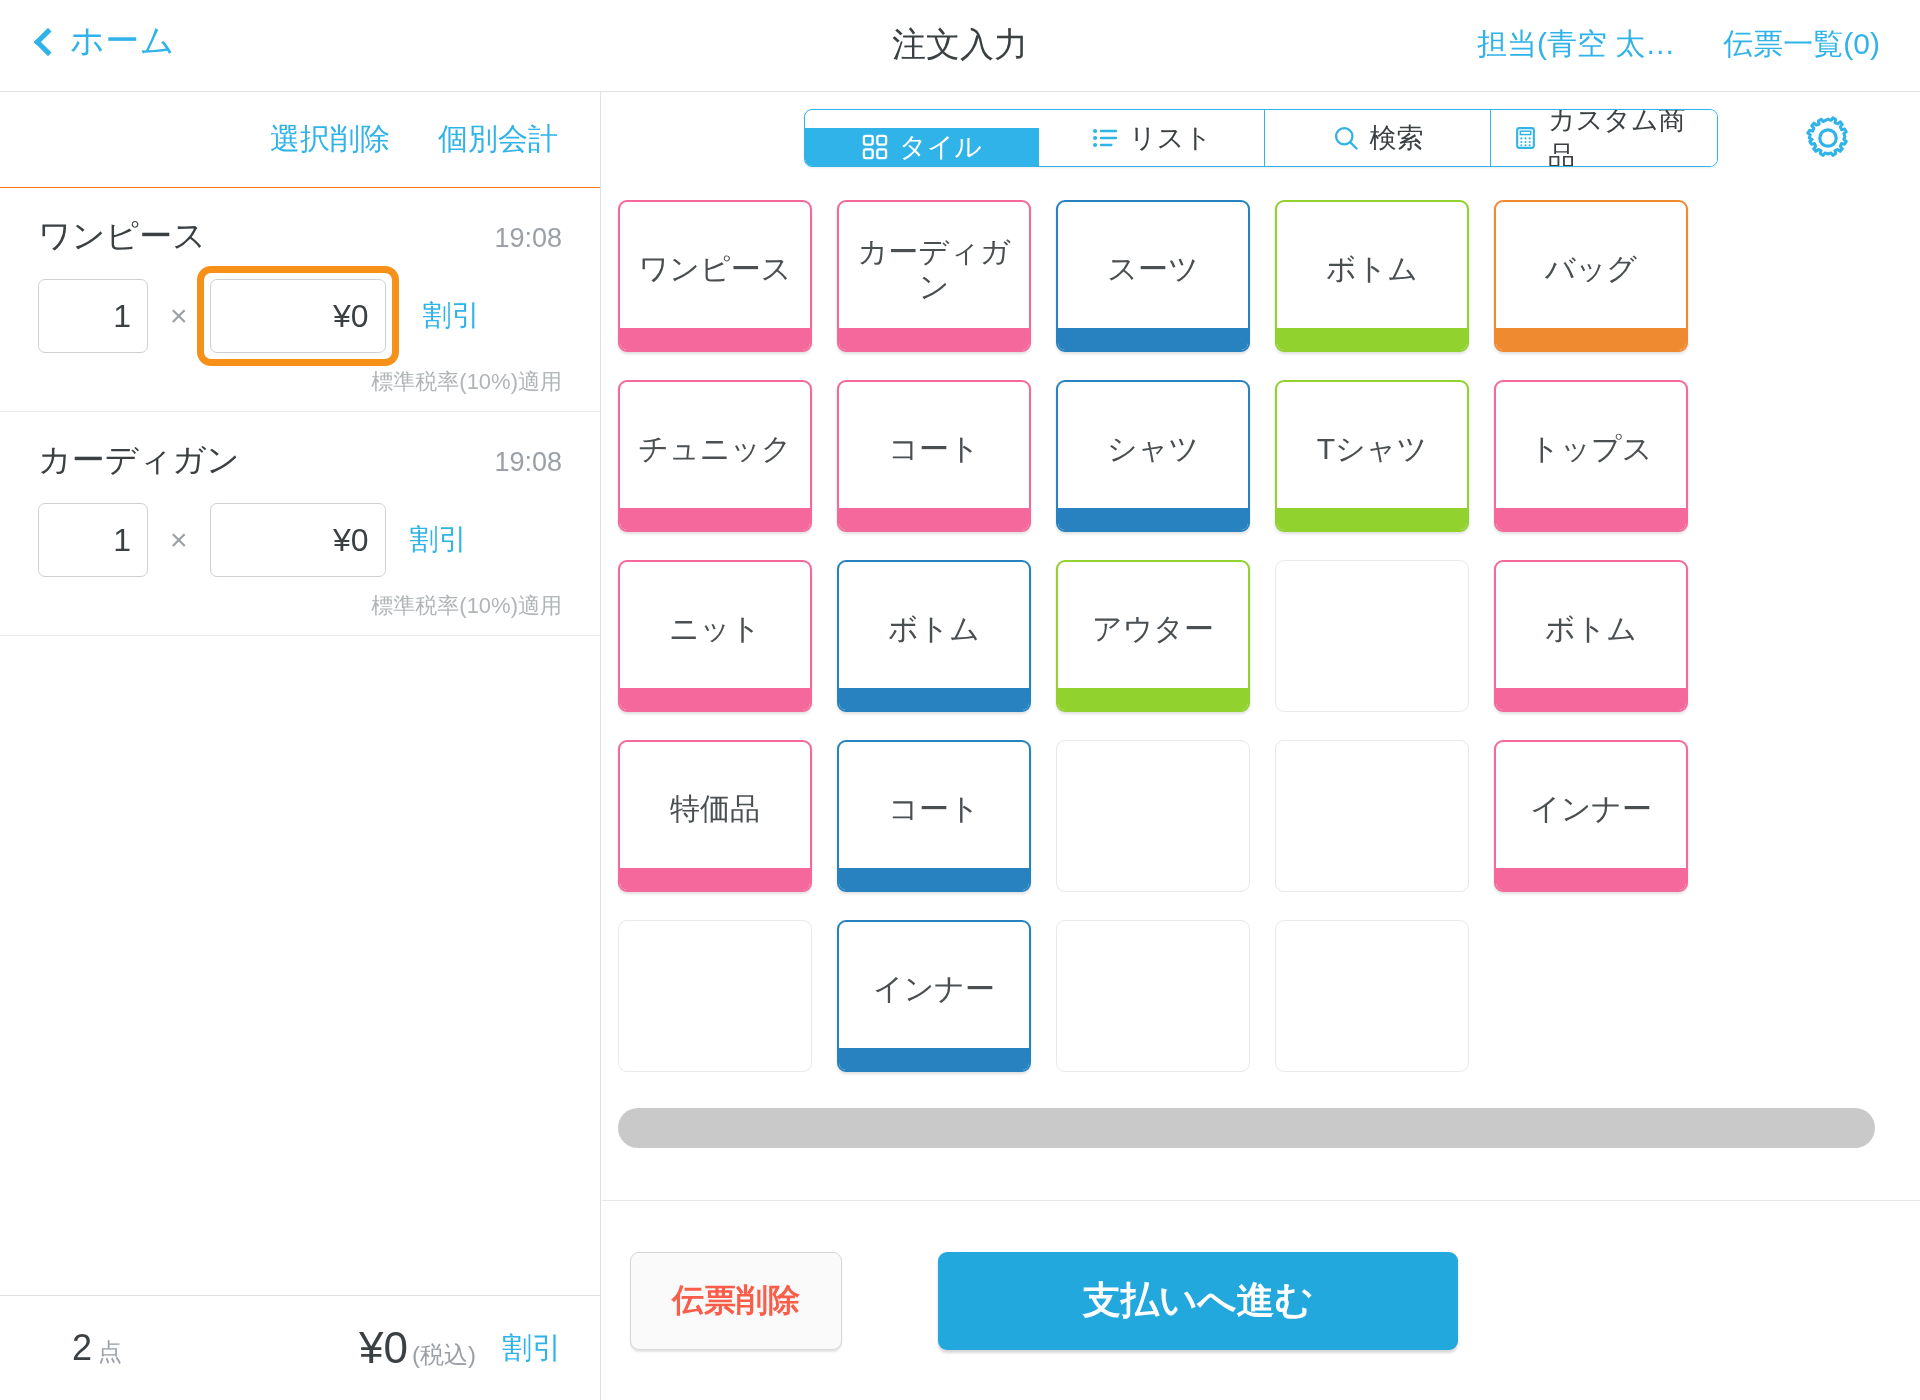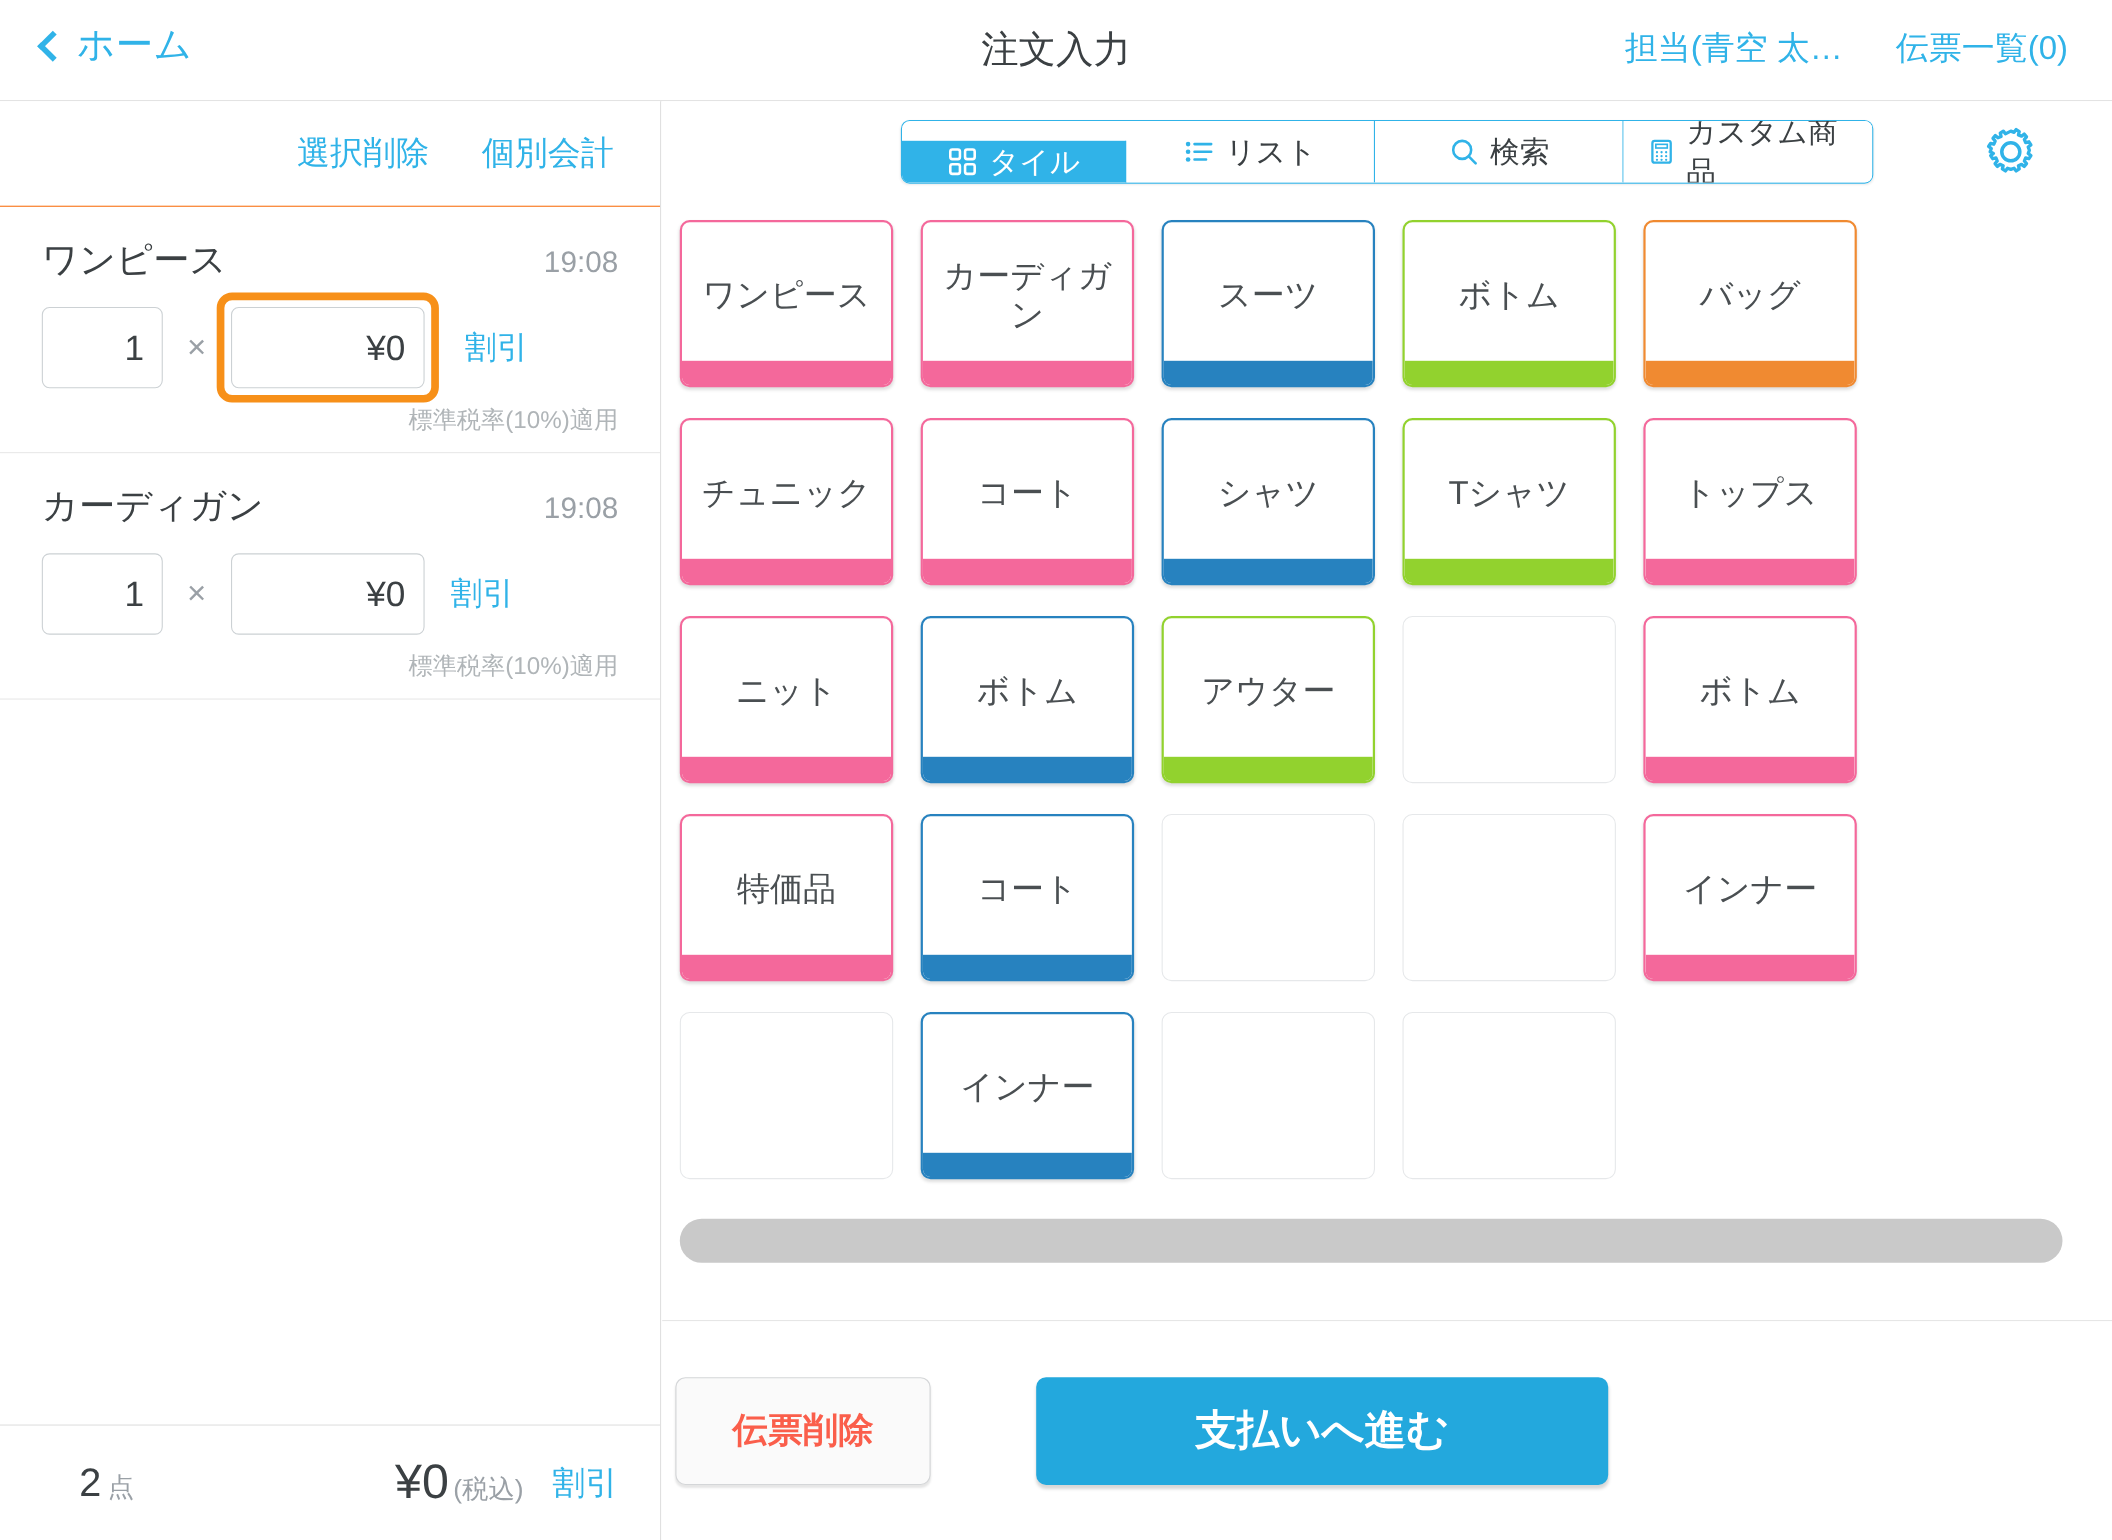"タイル" .seg-w1 { width: 204px -> 234px }
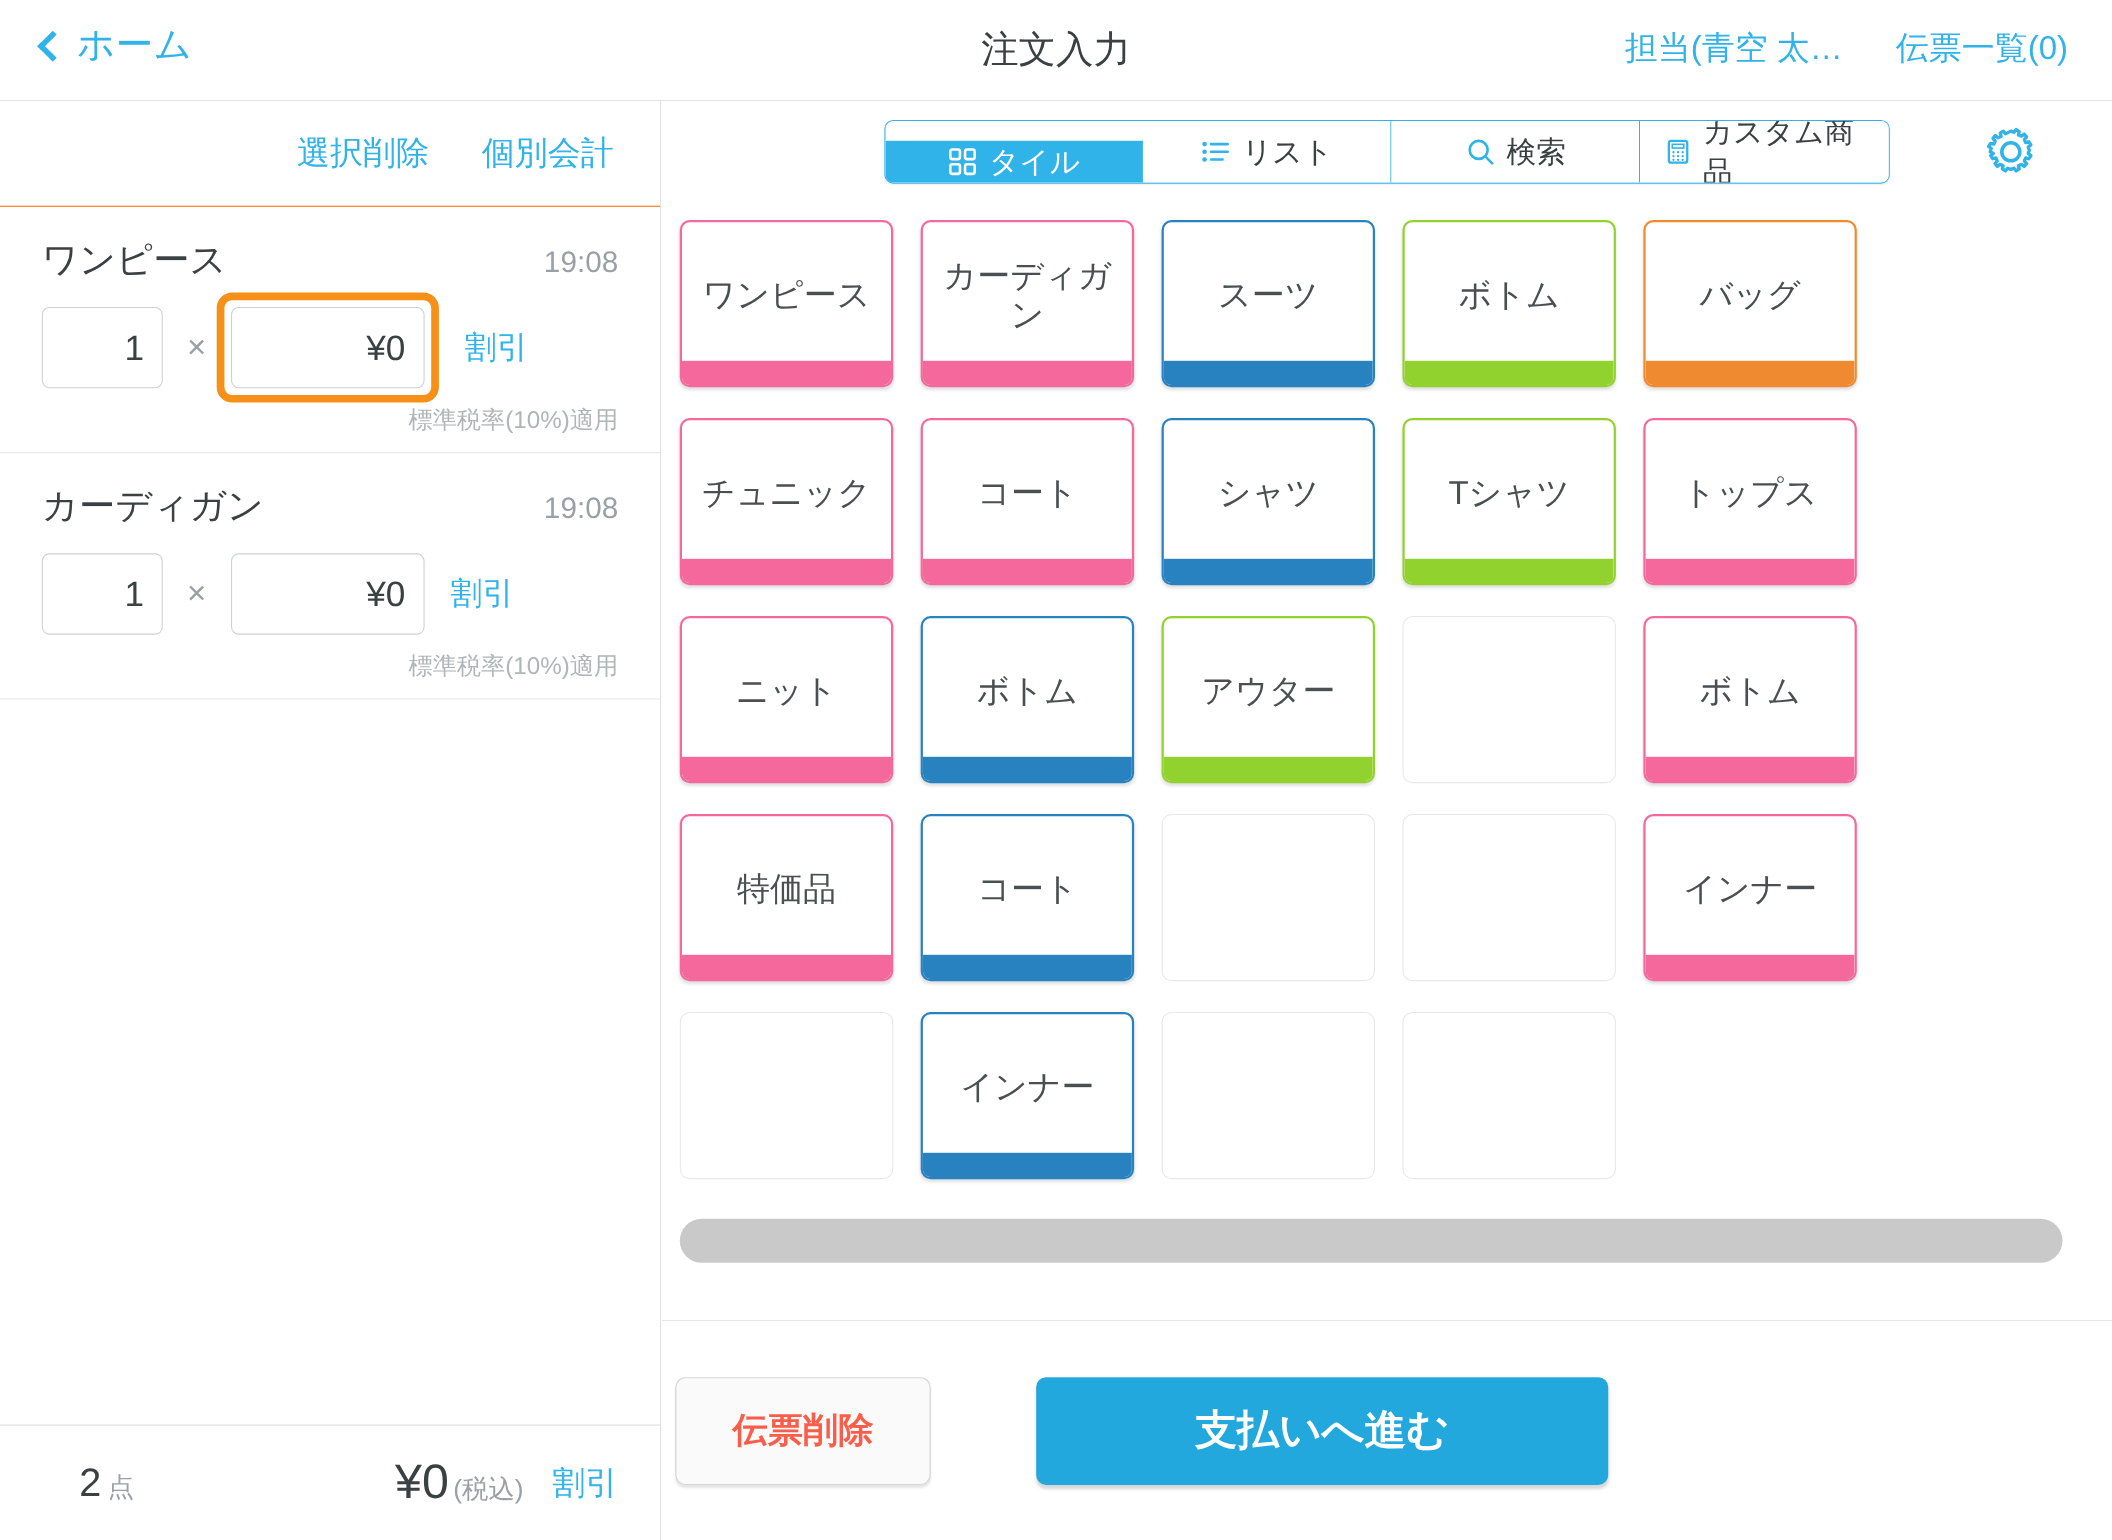"伝票削除" .btn-delete { margin-left: 12px -> 28px; width: 232px -> 212px }
